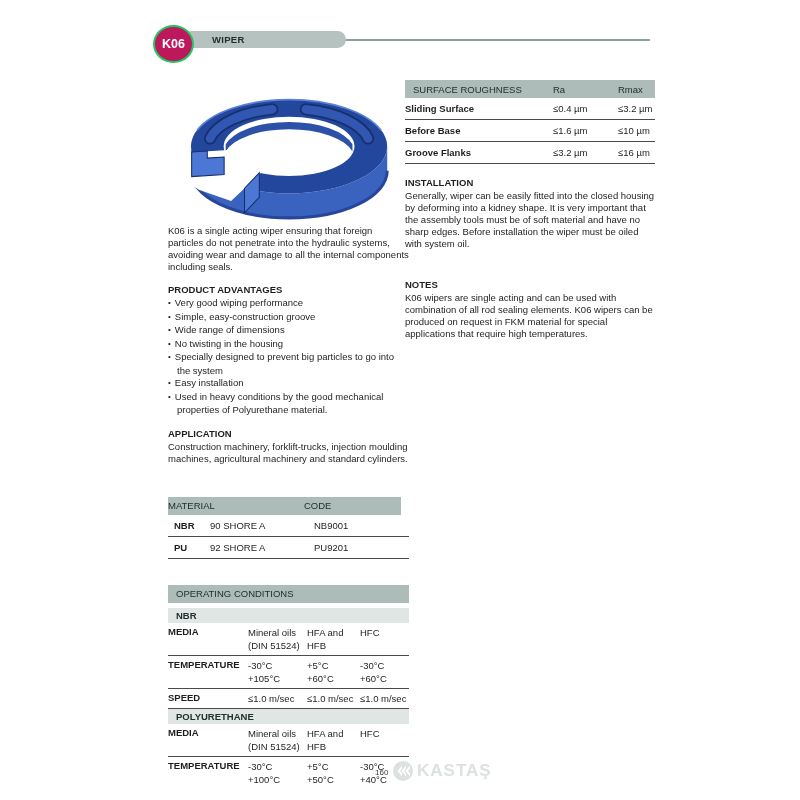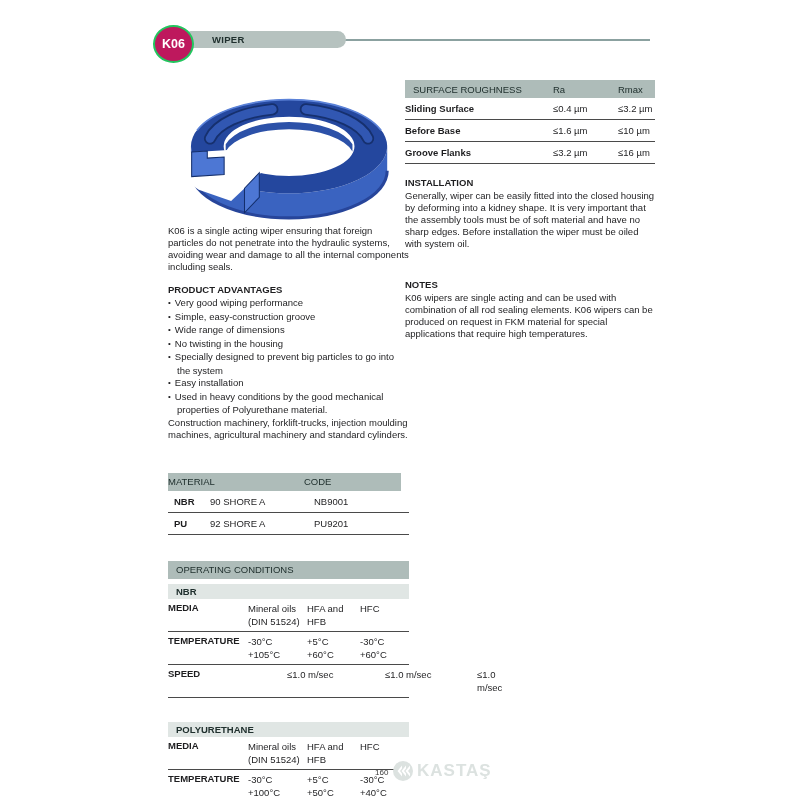"APPLICATION" div.sect-h { html: none -> <div>APPLICATION</div> }
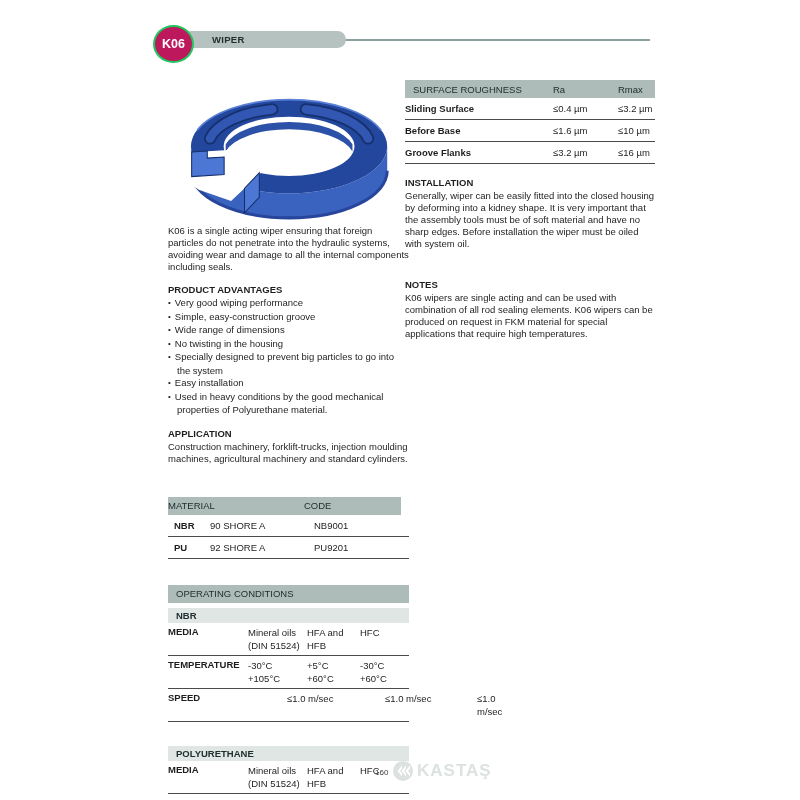"SPEED" div.op-row { gap: 39px -> none }
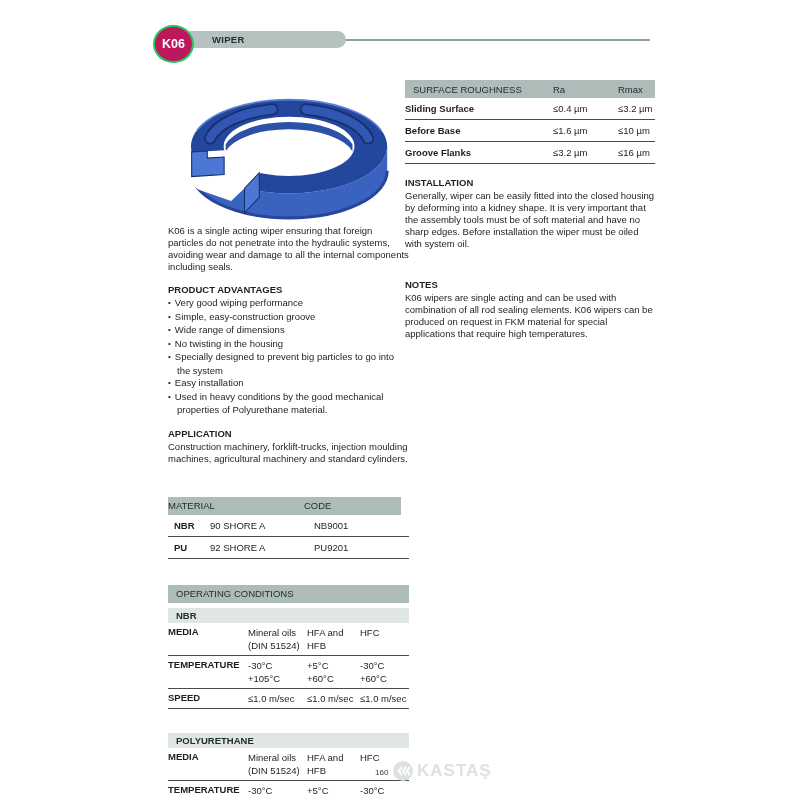"POLYURETHANE" div.bar-light { margin-top: 24px -> 0 }
